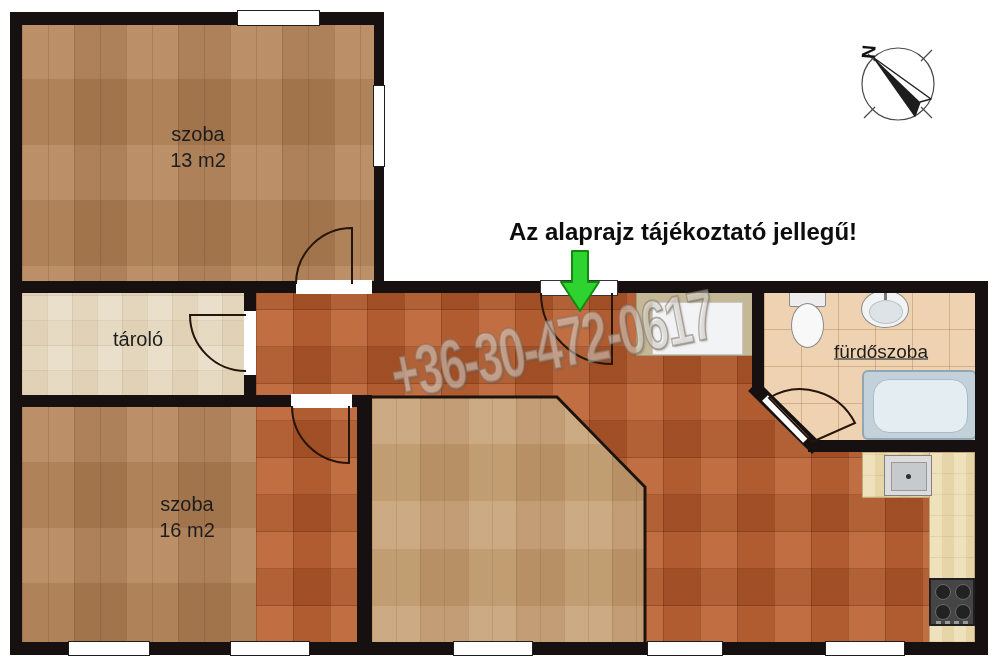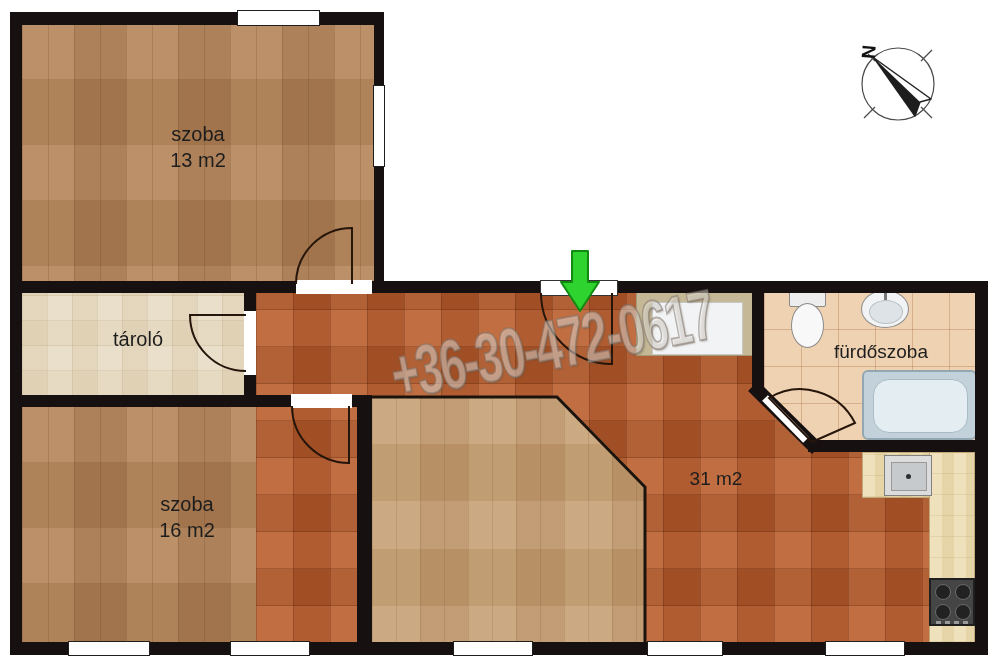"Az alaprajz tájékoztató jellegű!" div.disclaimer { html: none -> <div>Az alaprajz tájékoztató jellegű!</div> }
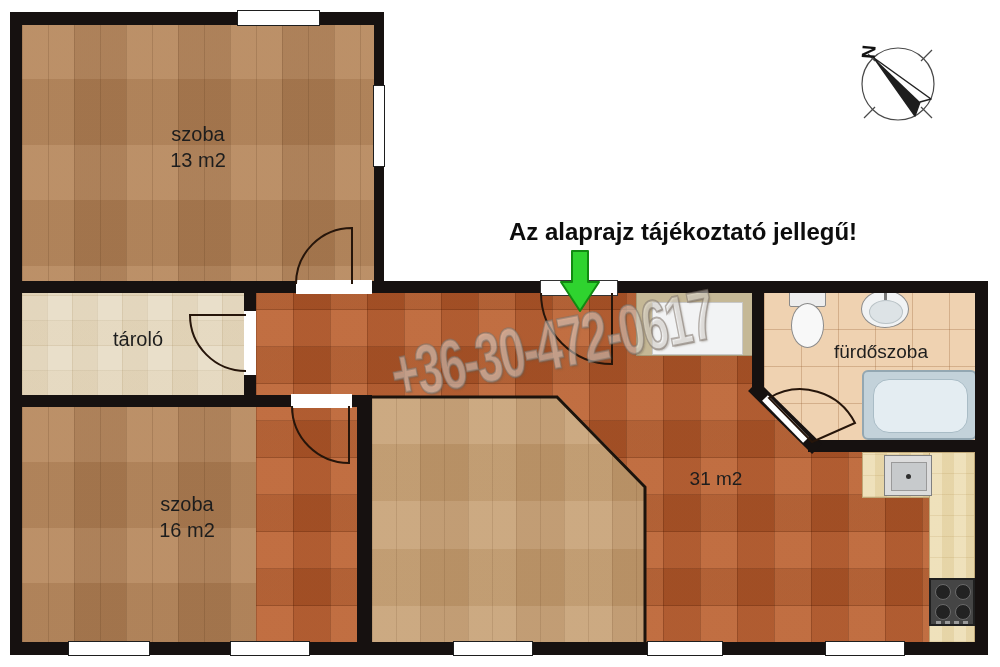"fürdőszoba" div.room-label { text-decoration: none -> underline }
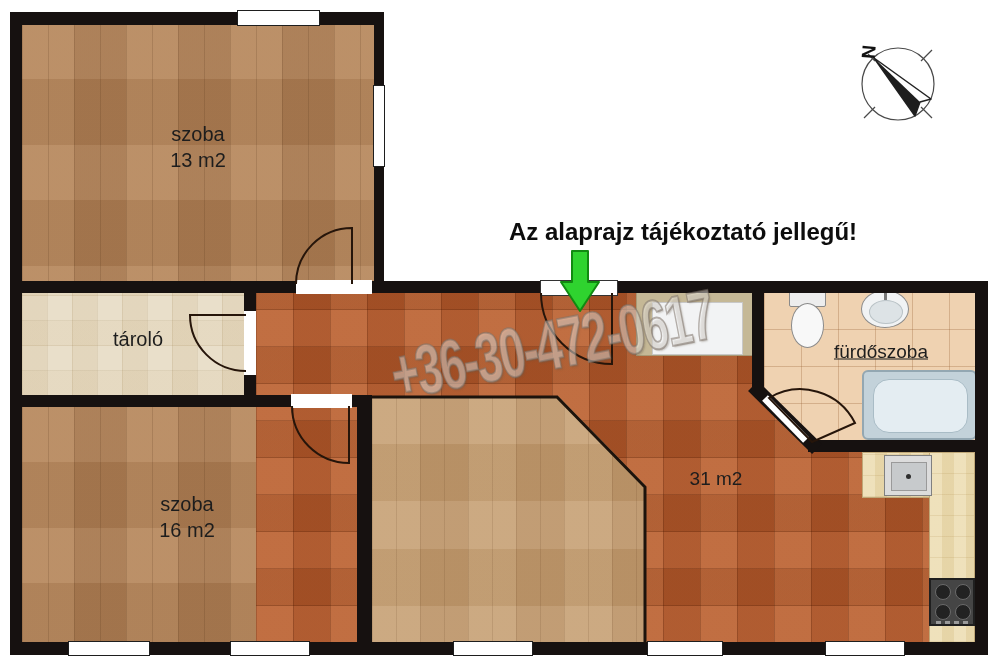"31 m2" div { html: <div>31 m2</div> -> none }
